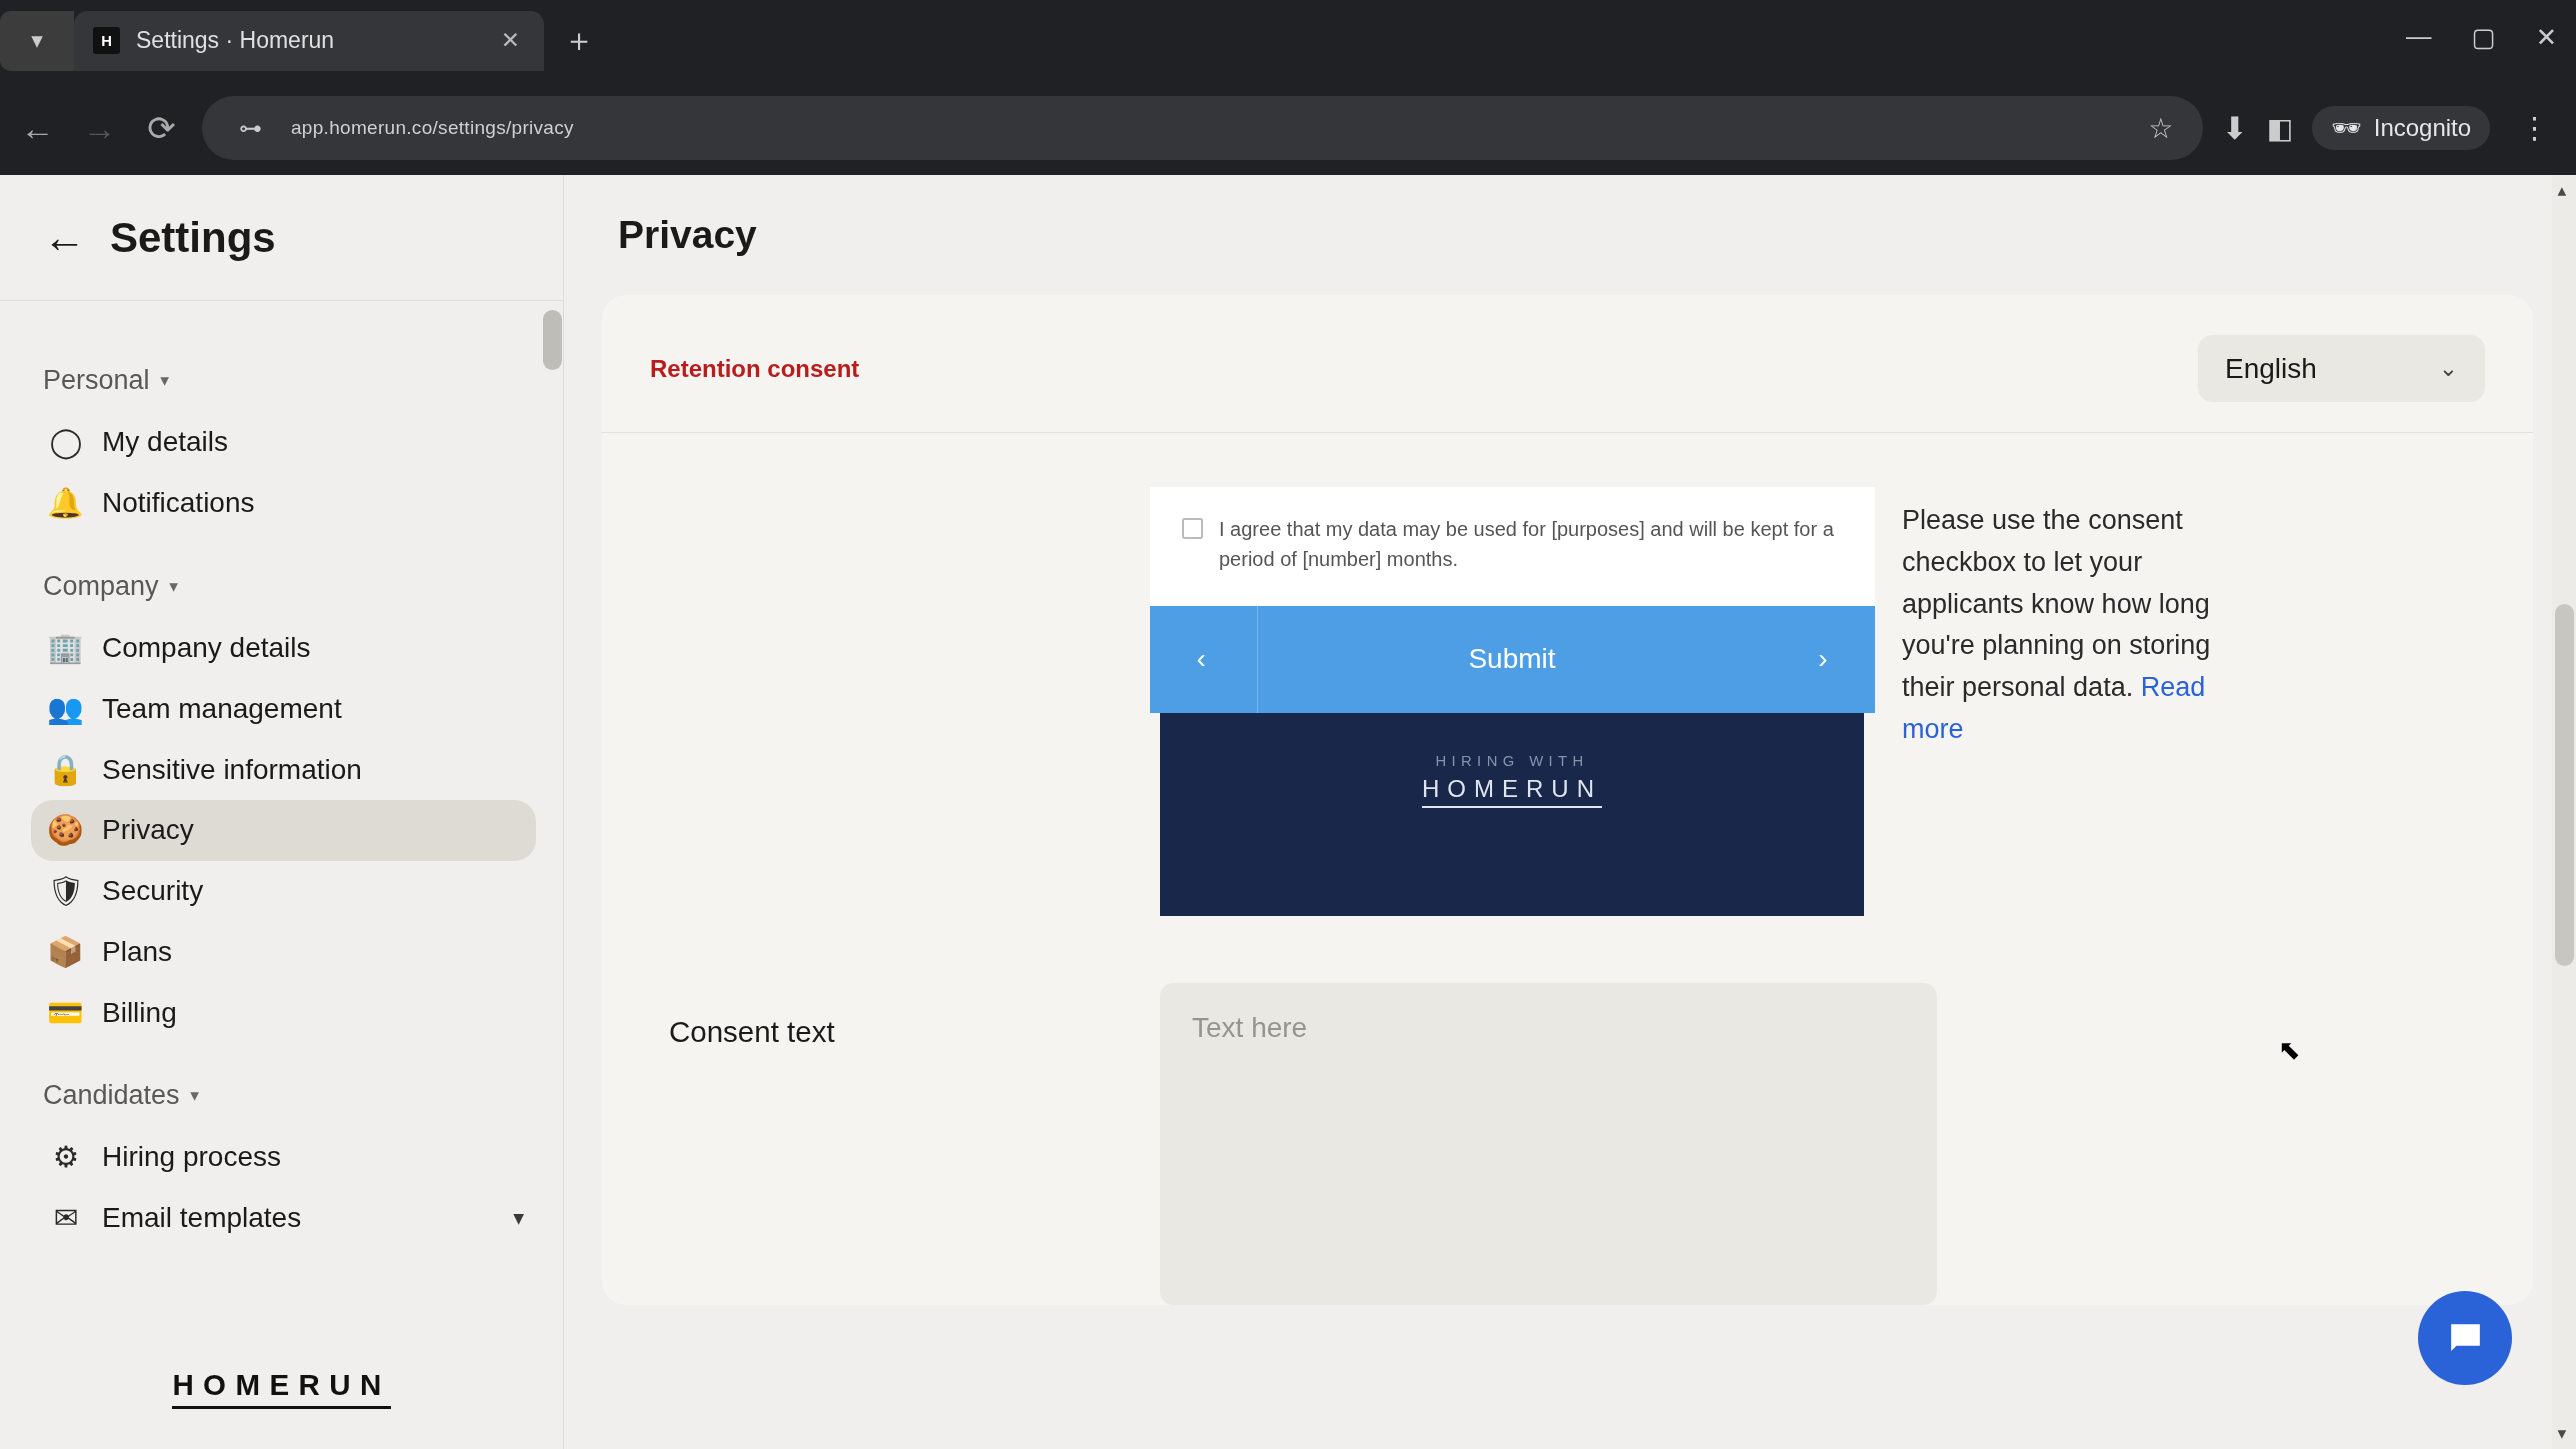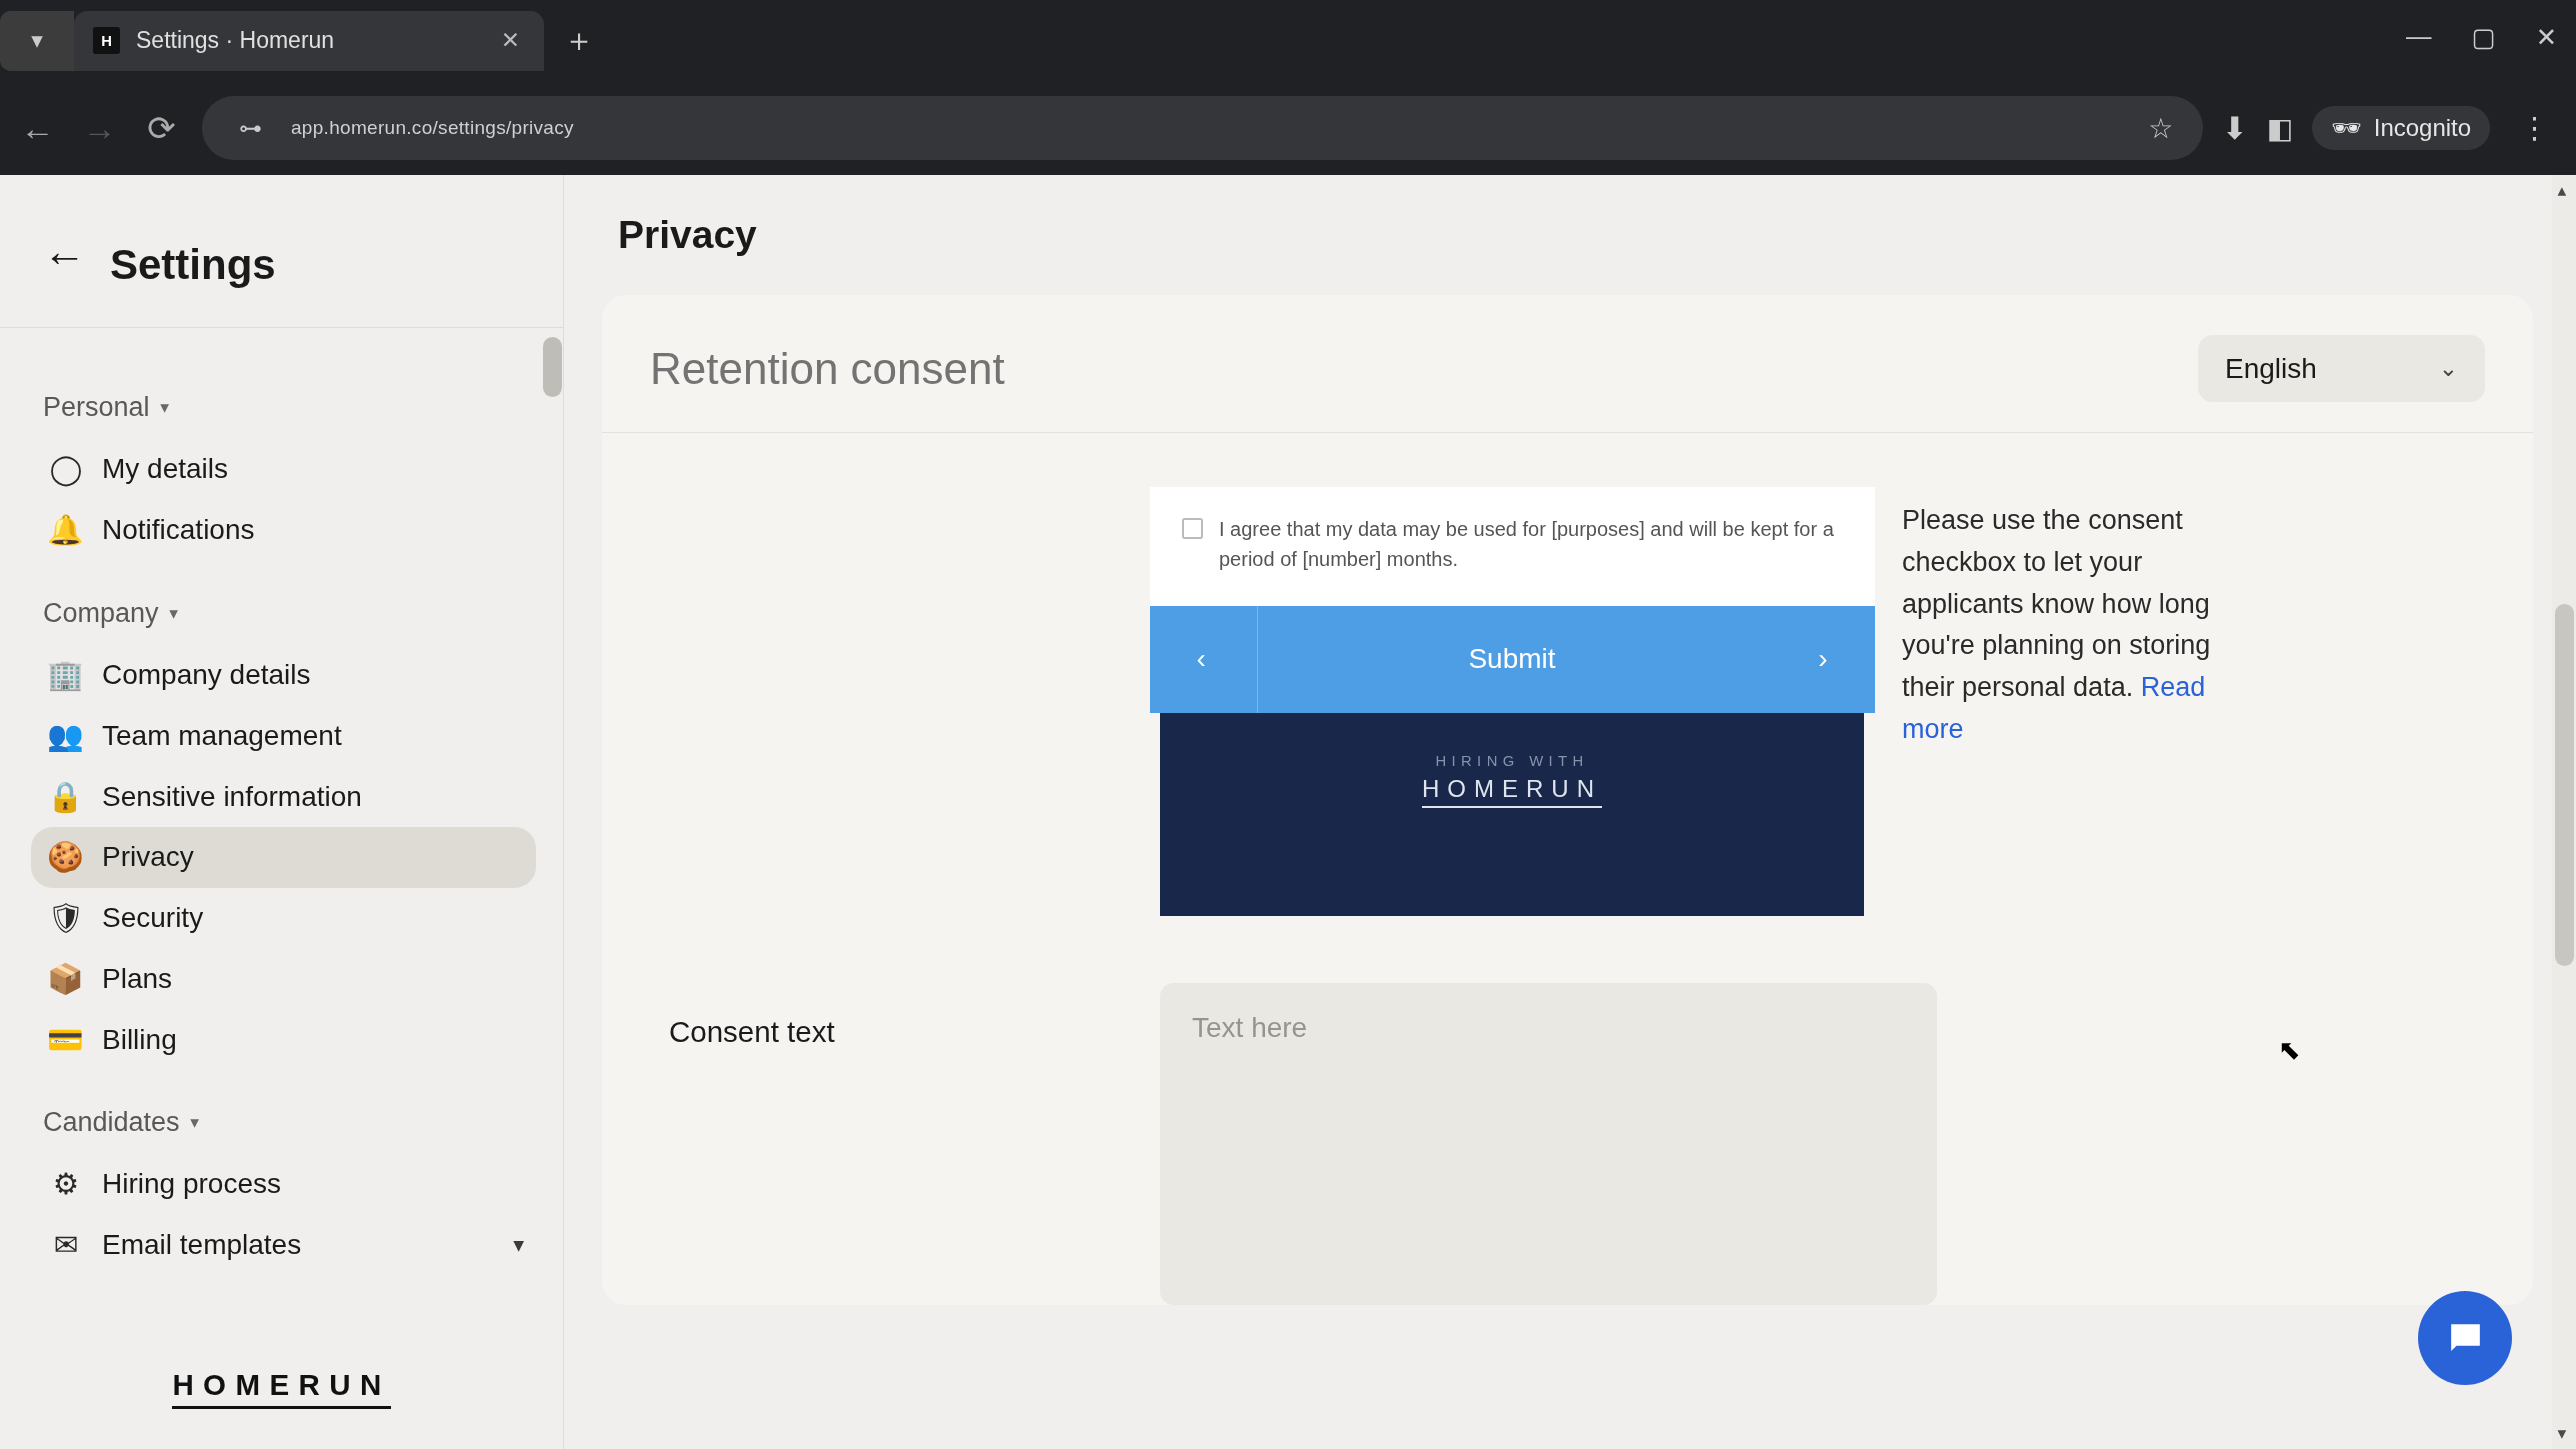"Settings" .sidebar-header h1 { margin-top: 28px -> none }
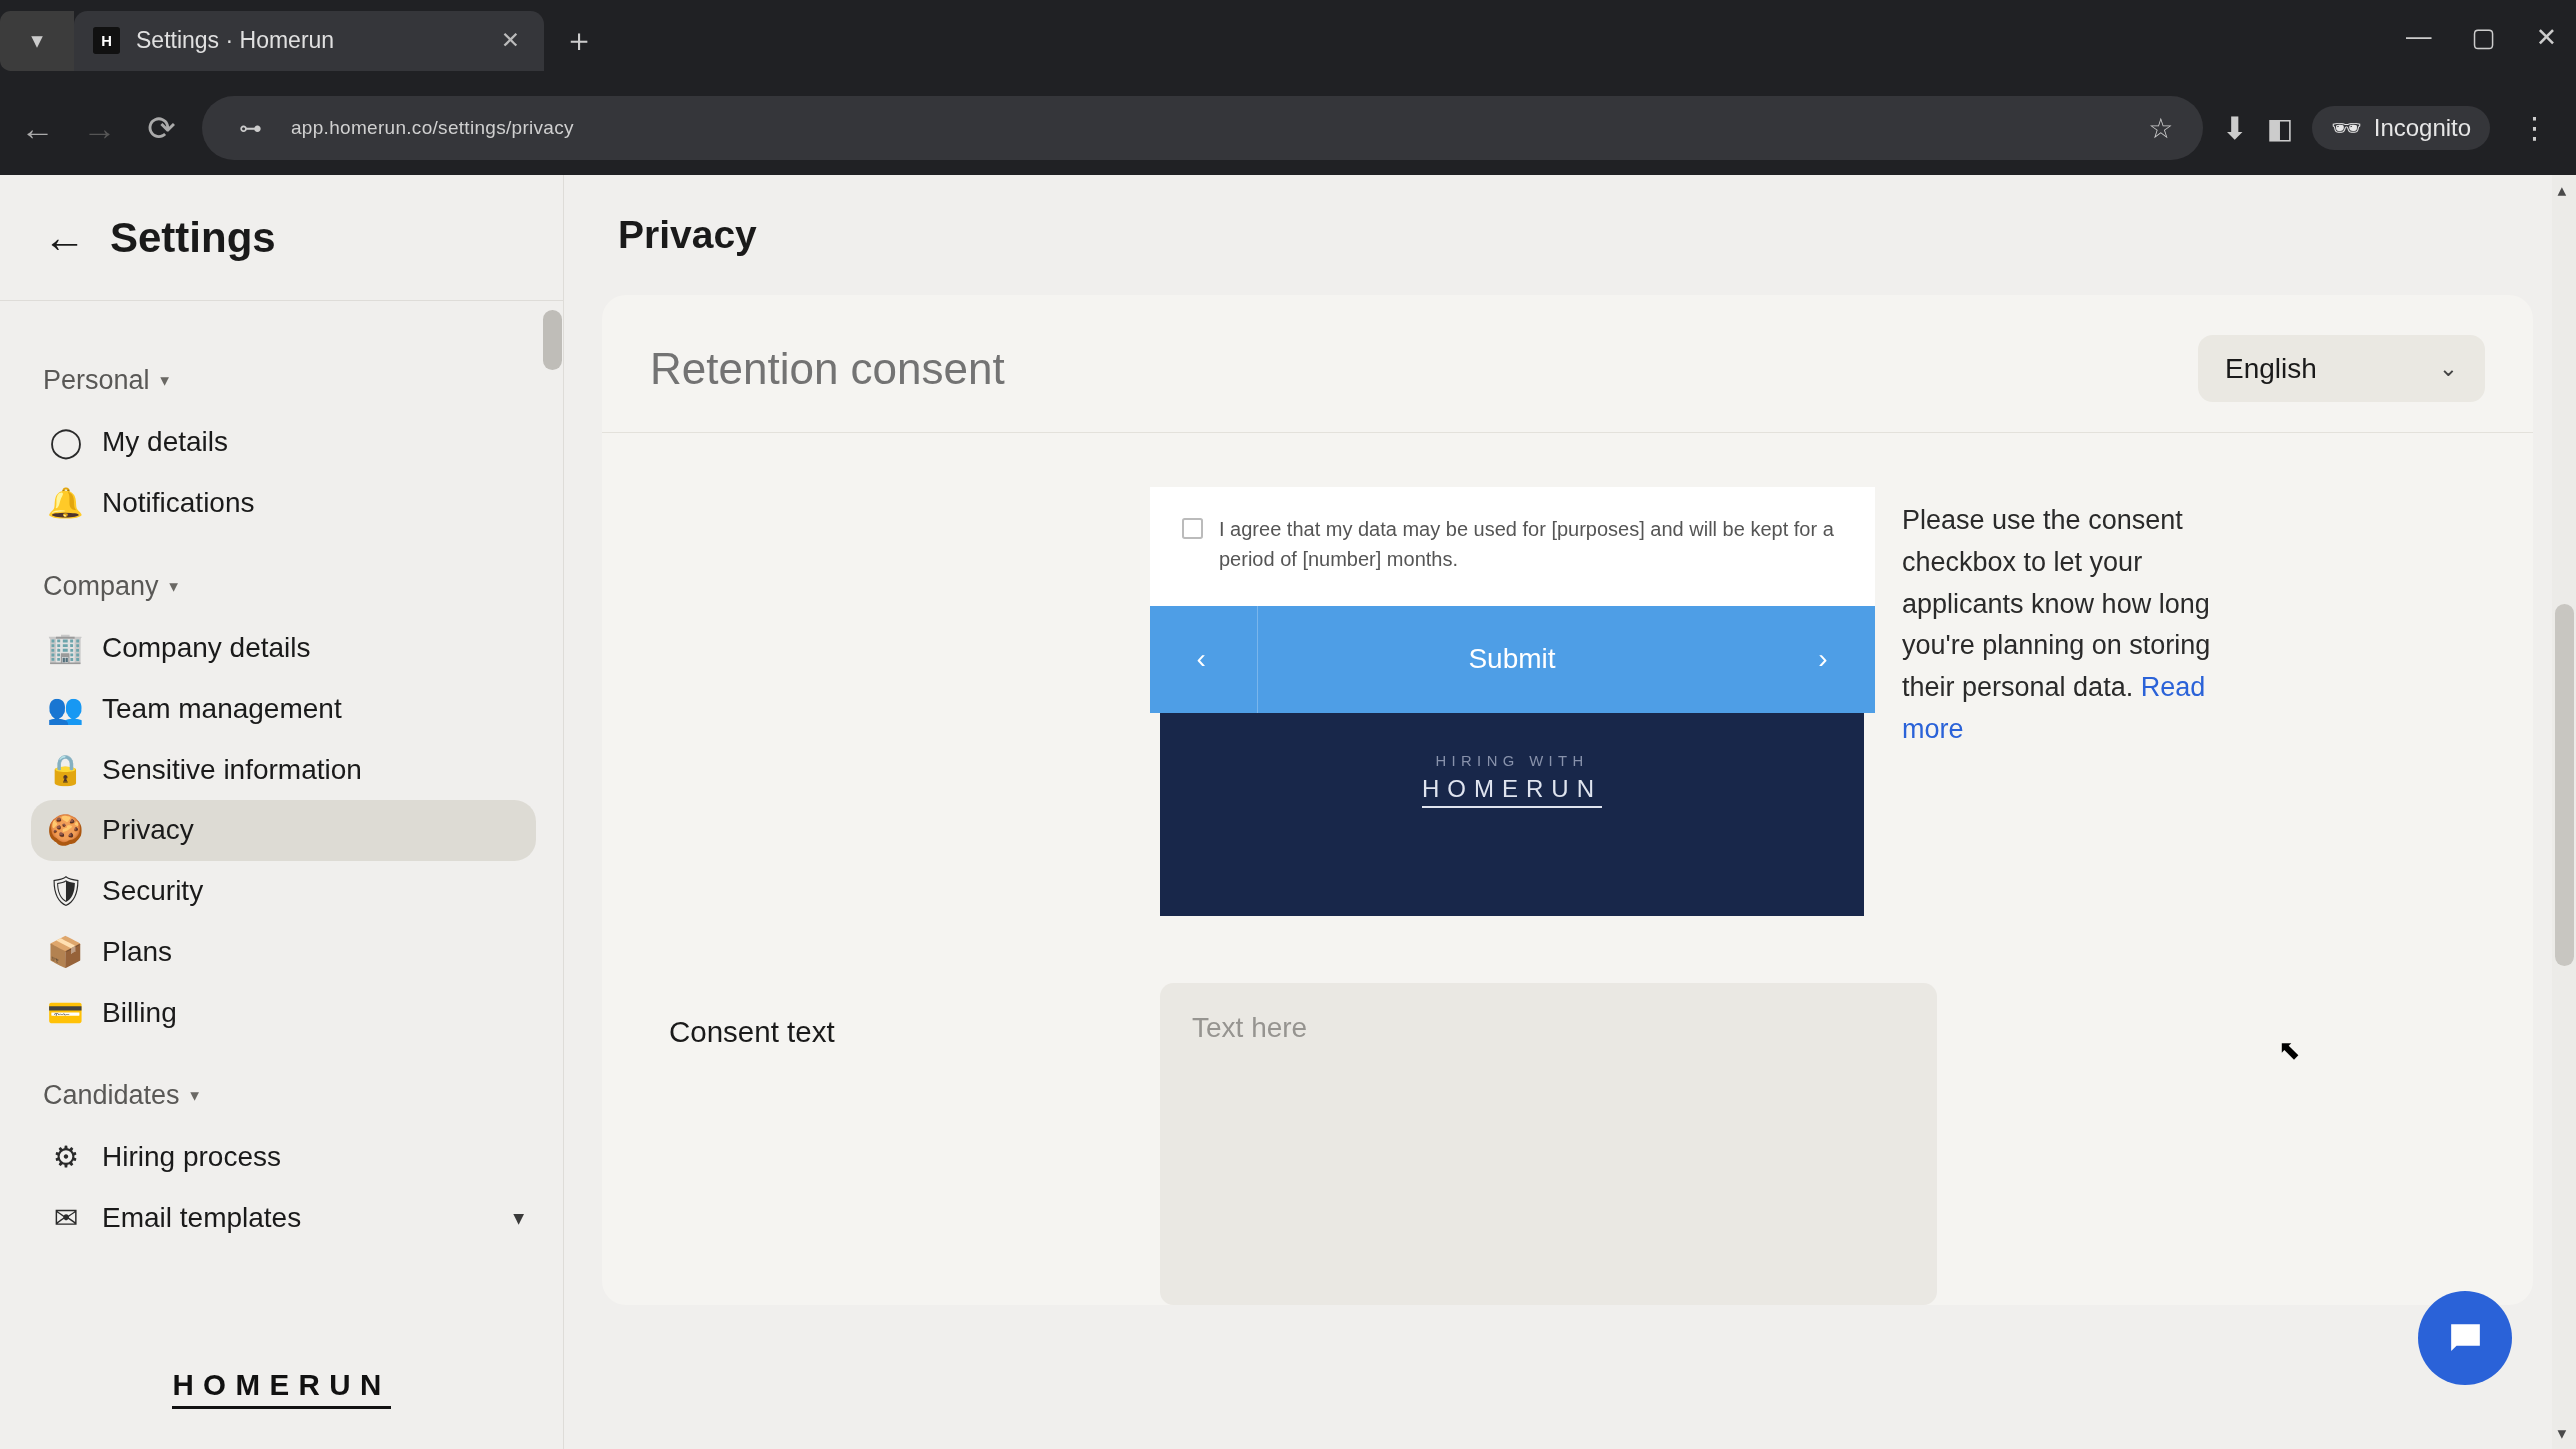"Retention consent" .card-head h3 { color: #737373 -> #b91c1c; font-size: 44px -> 24px; font-weight: 400 -> 700 }
